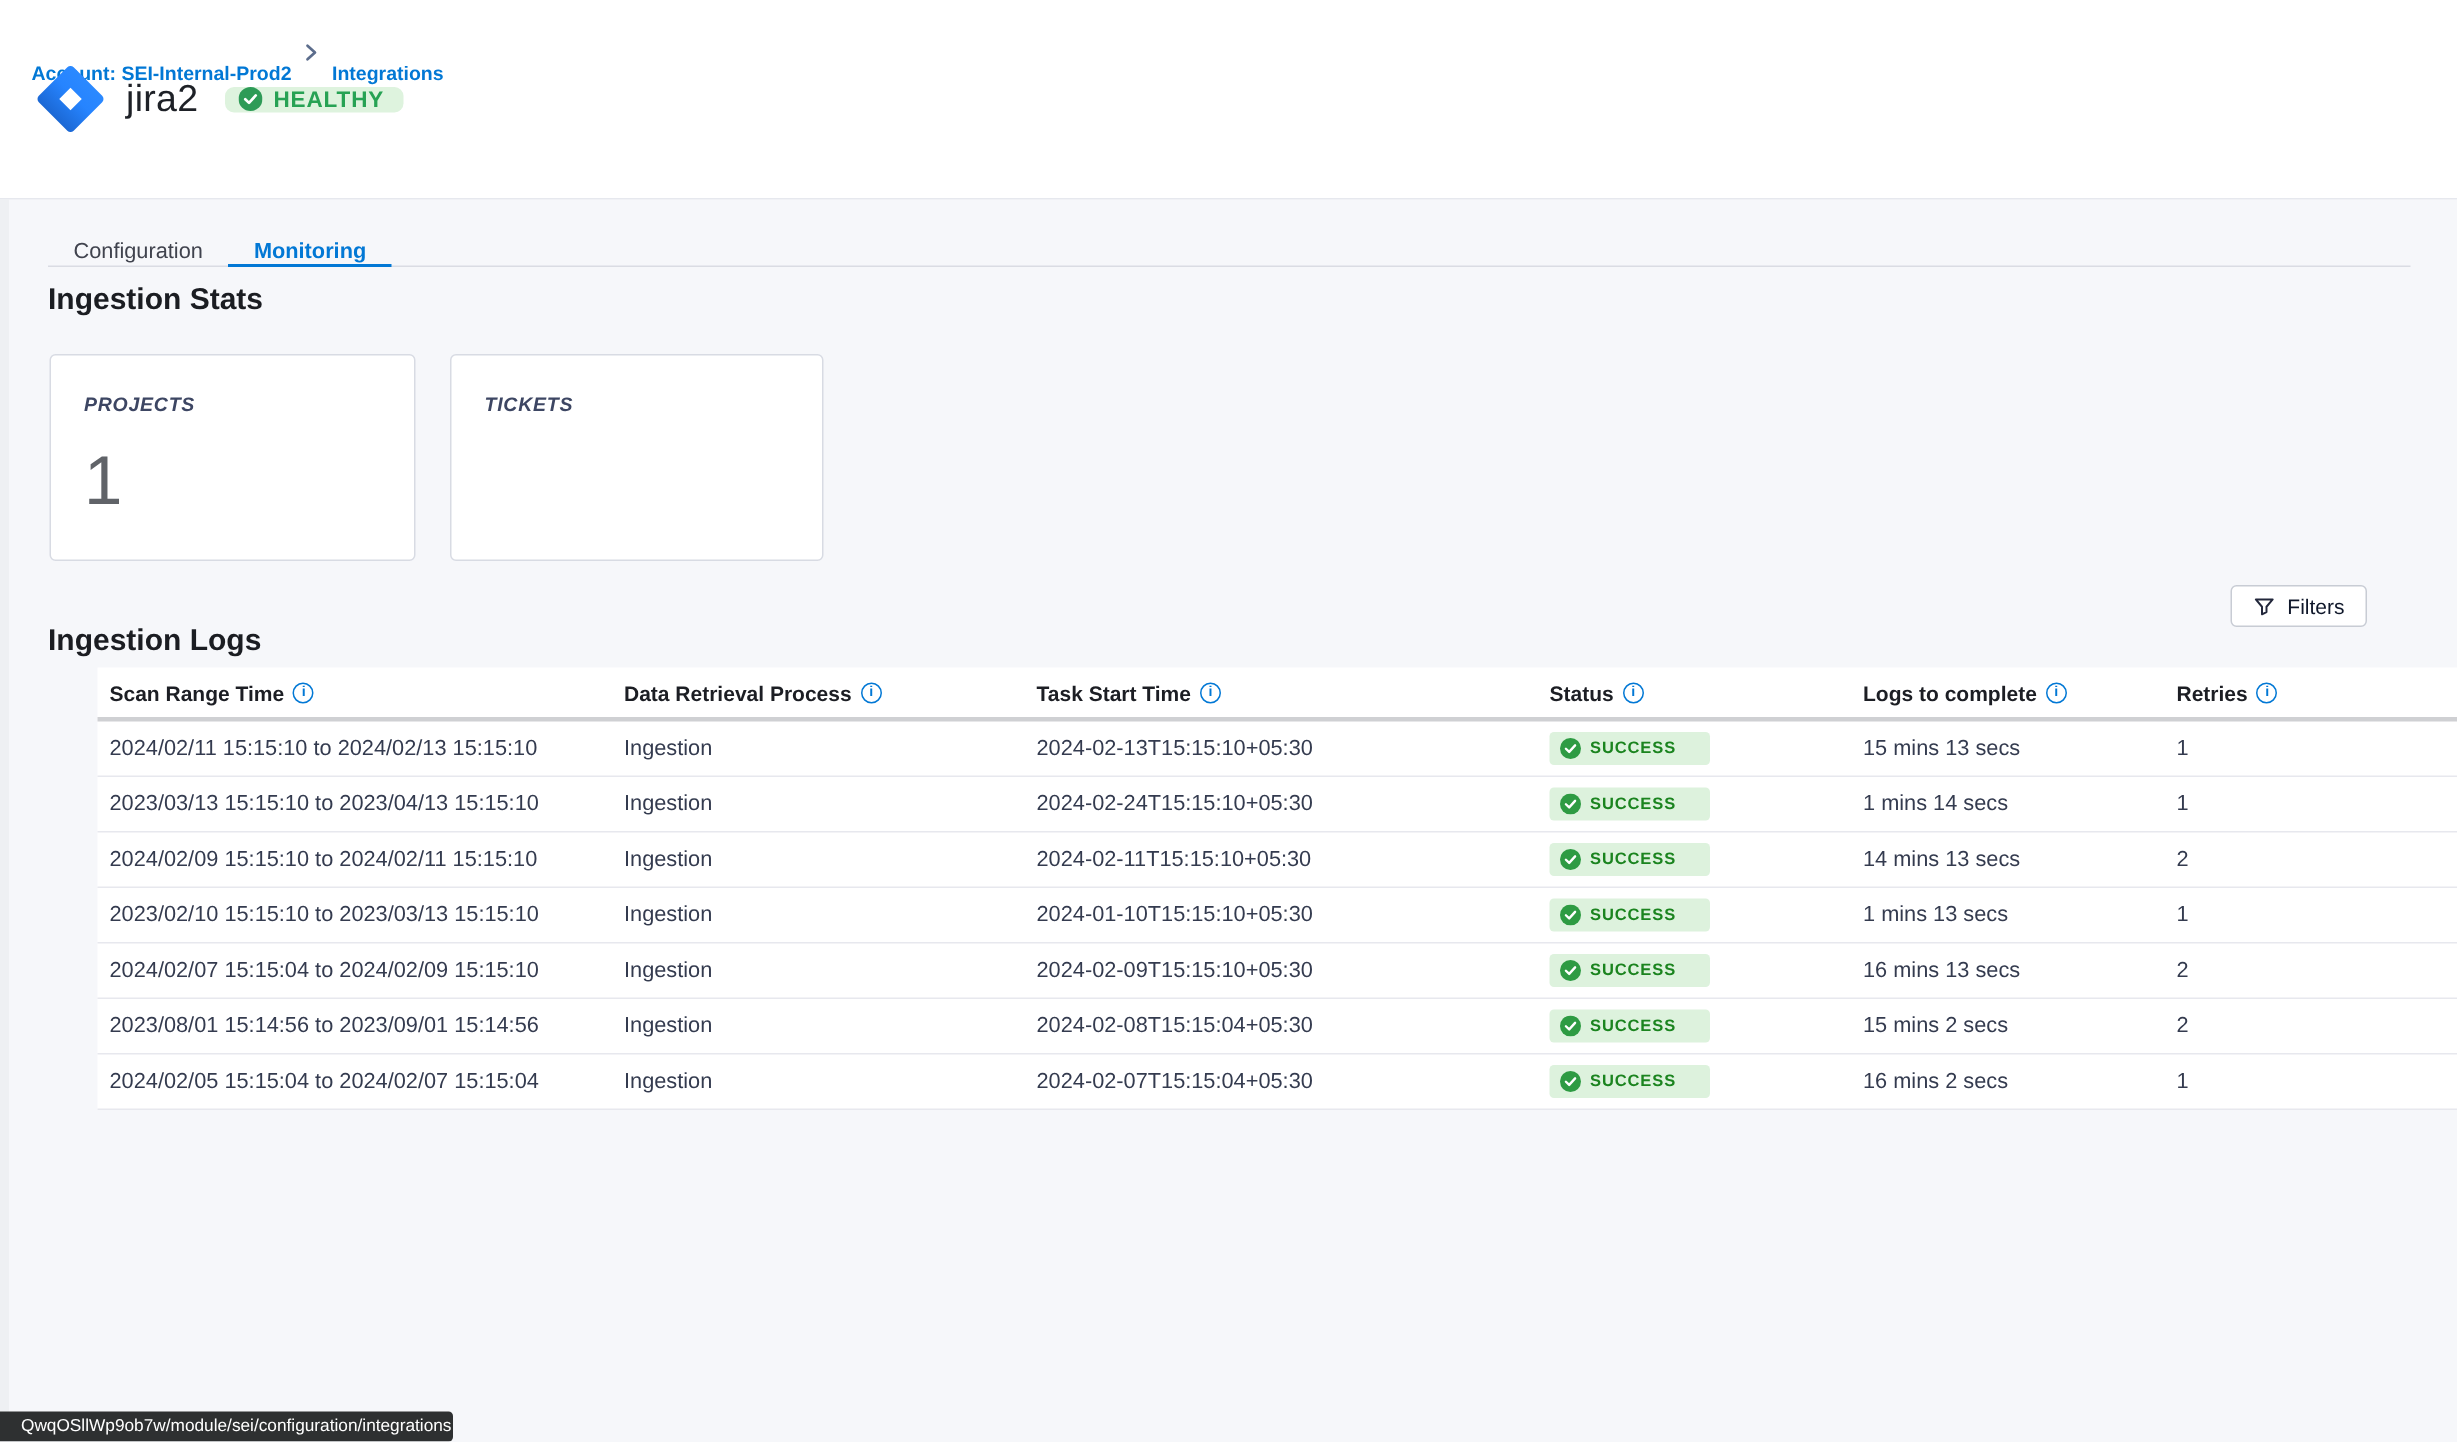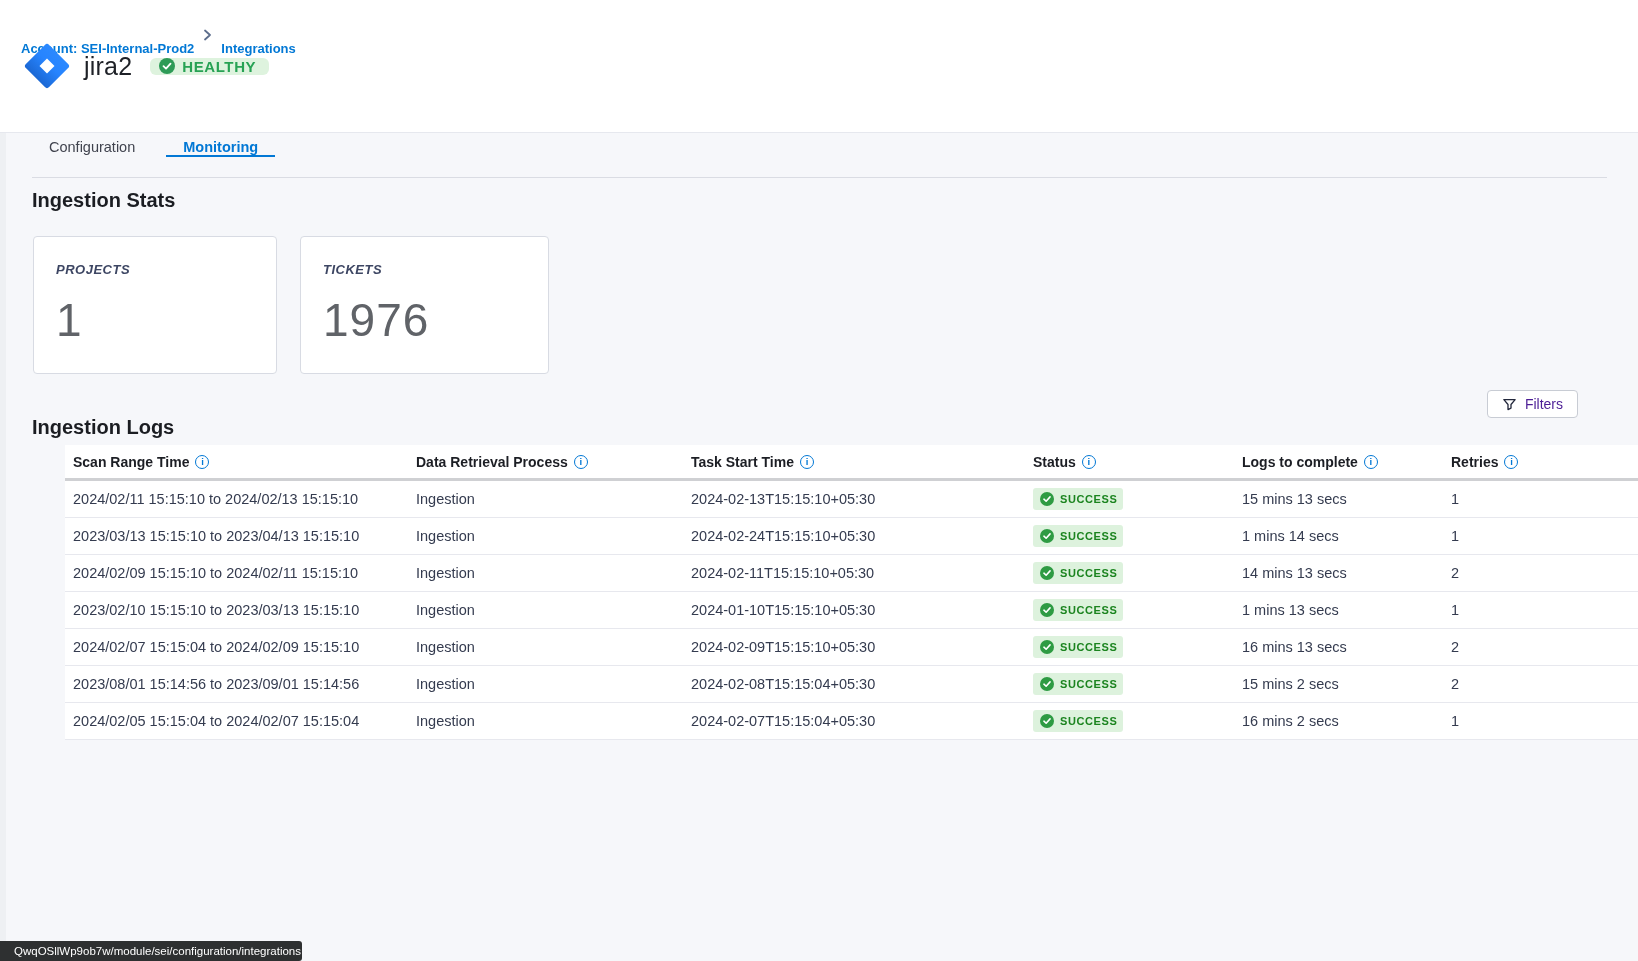"Configuration" .tabbar { align-items: flex-start -> flex-end; gap: 14px -> none }
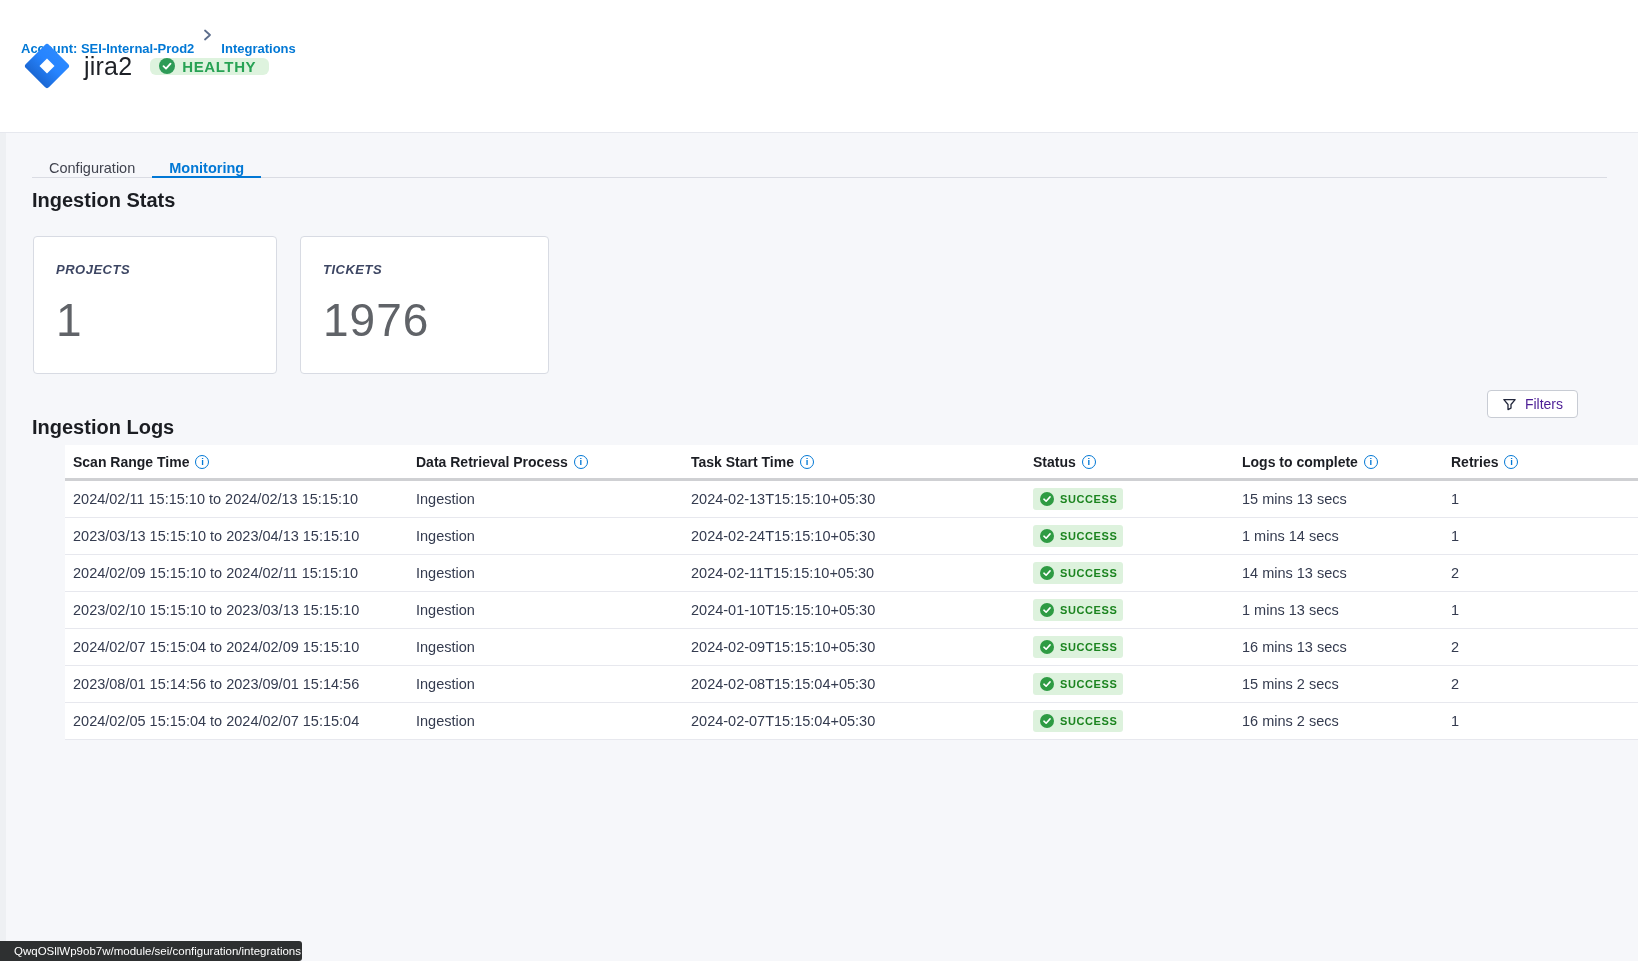"1976" div.stat-value { html: <div>1976</div> -> none }
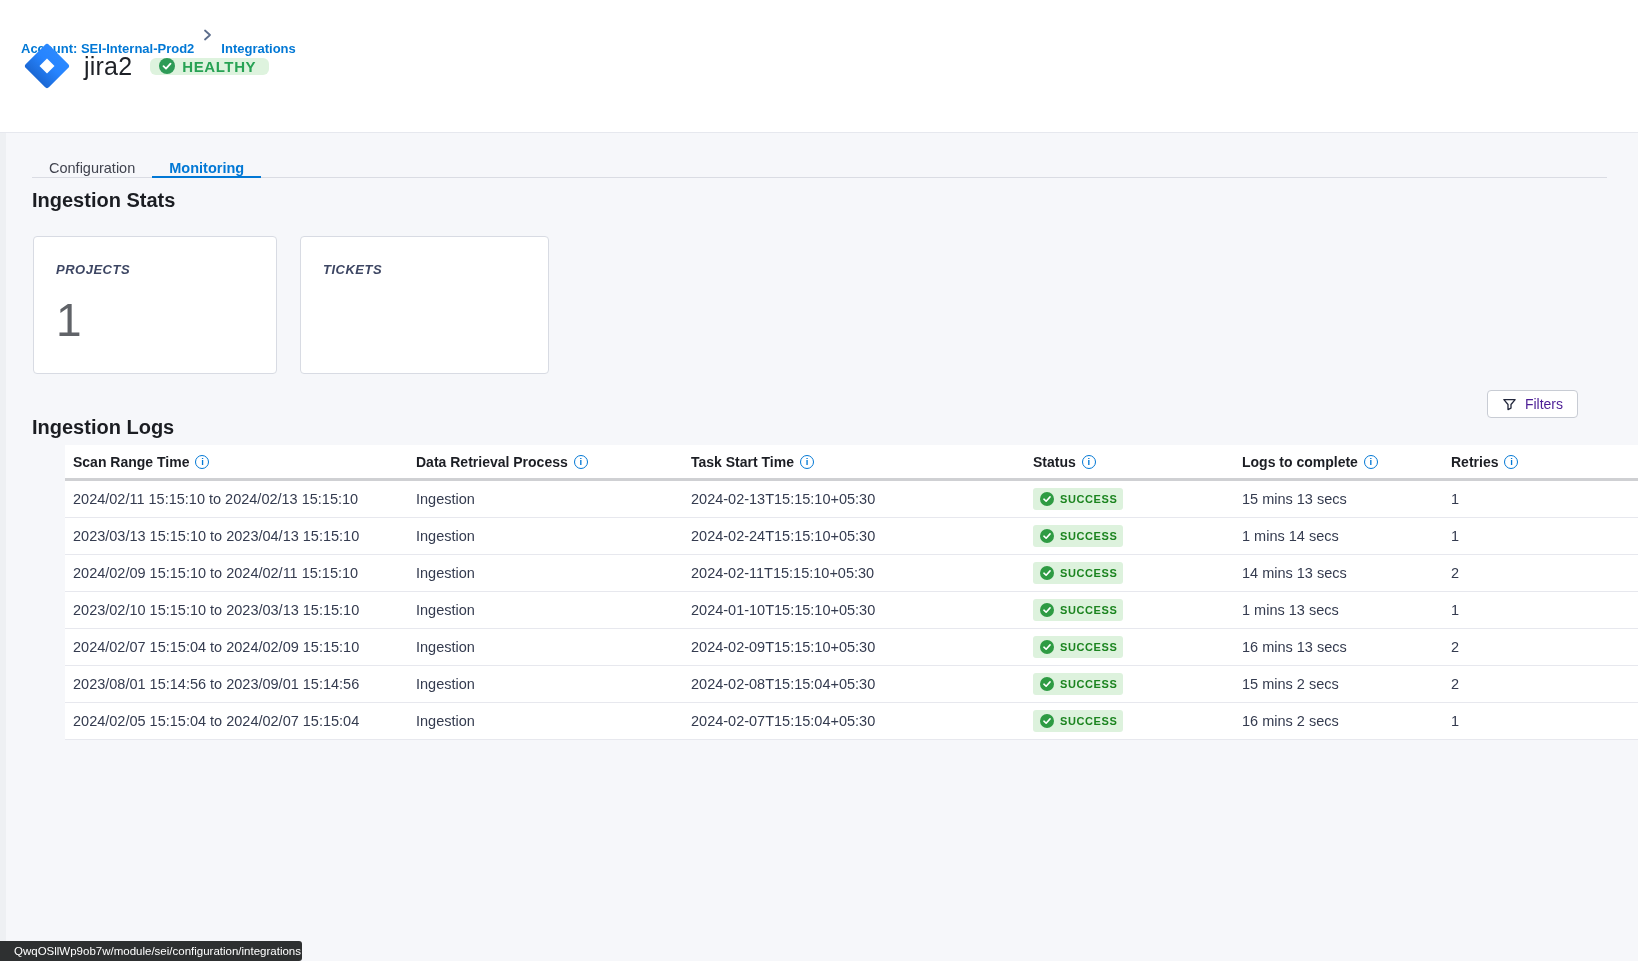"Filters" .filters-btn { color: #4c1d95 -> #0f172a }
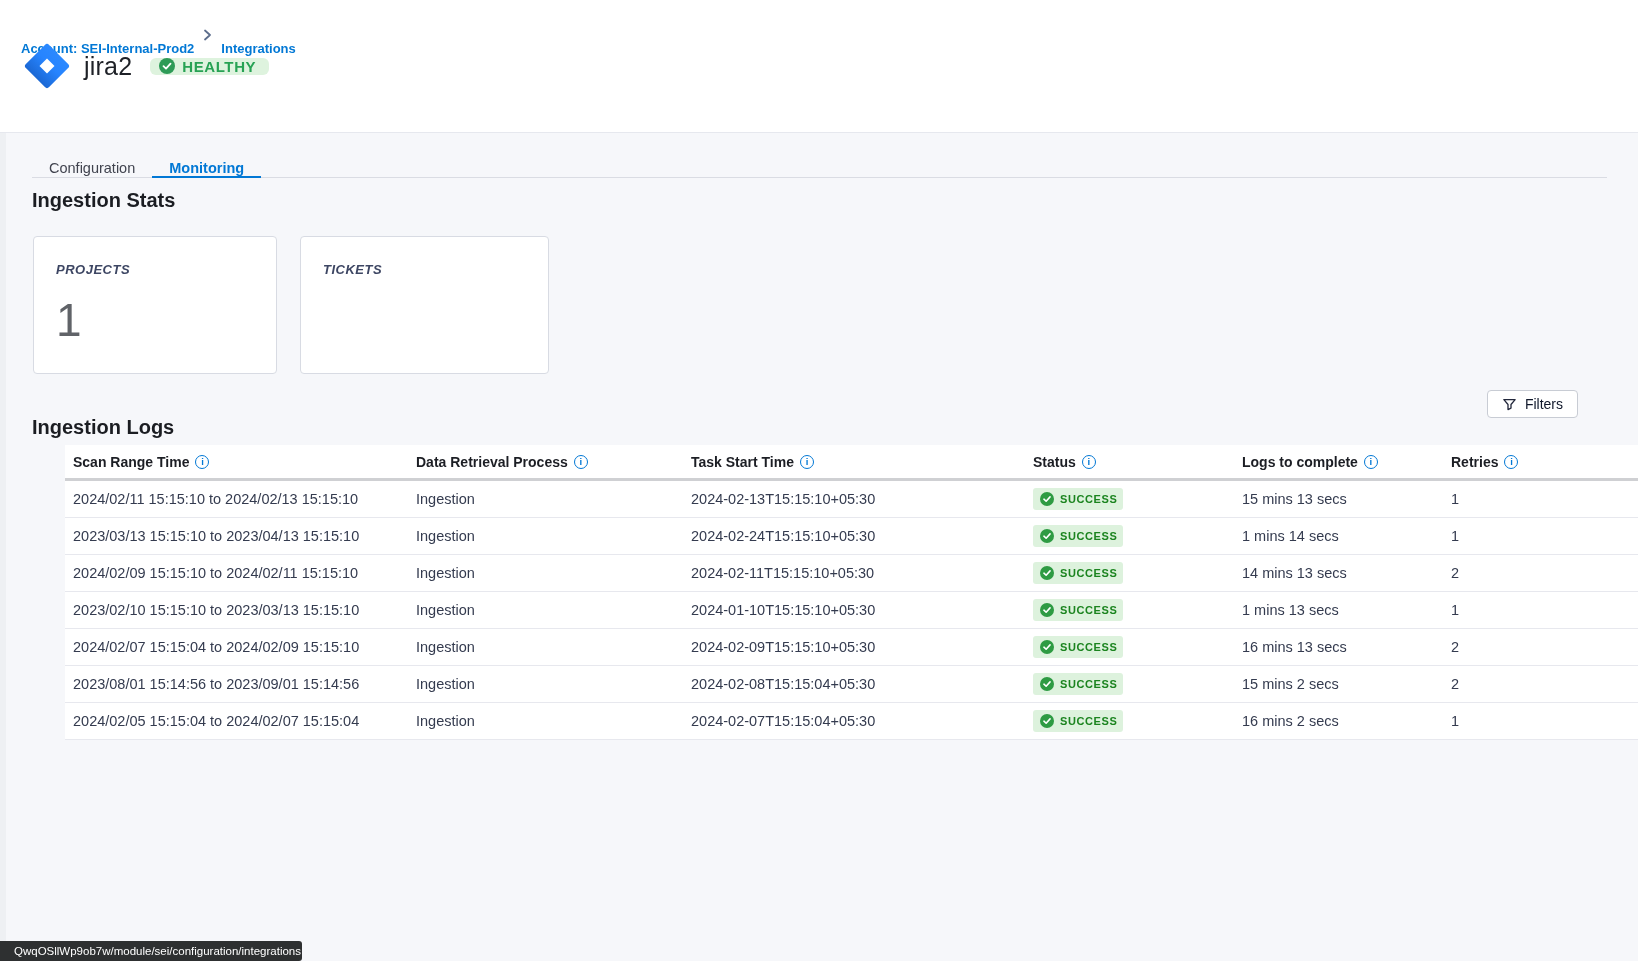"SUCCESS" .status-badge { padding: 4px 6px 4px 7px -> 4px 23px 4px 7px }
